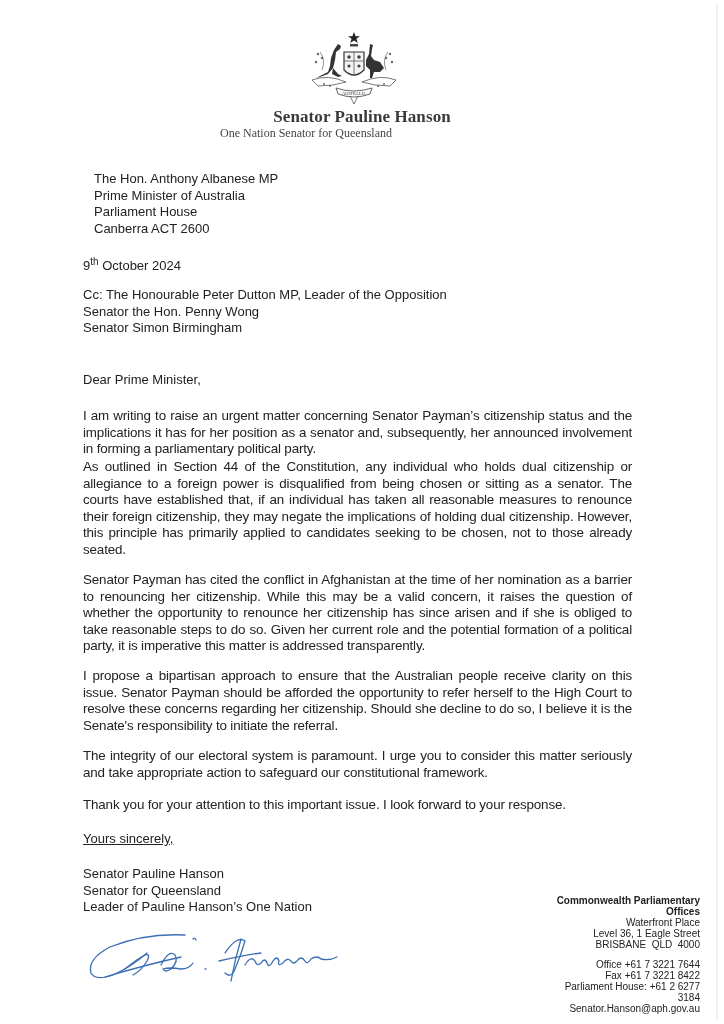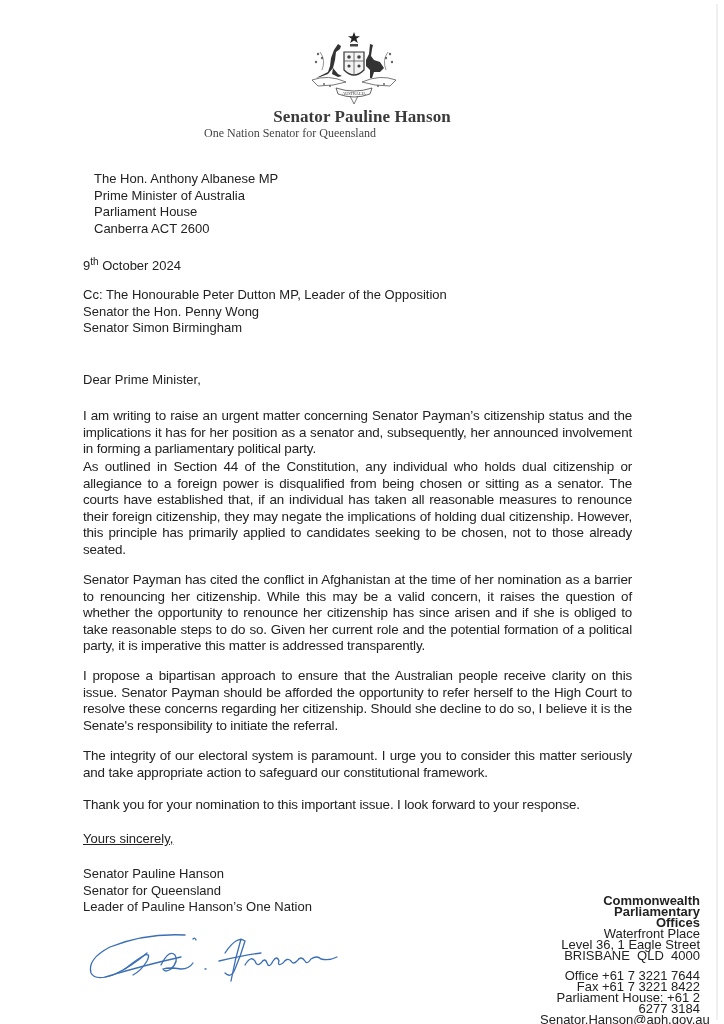"One Nation Senator for Queensland" .lh-sub { left: 0 -> 16px }
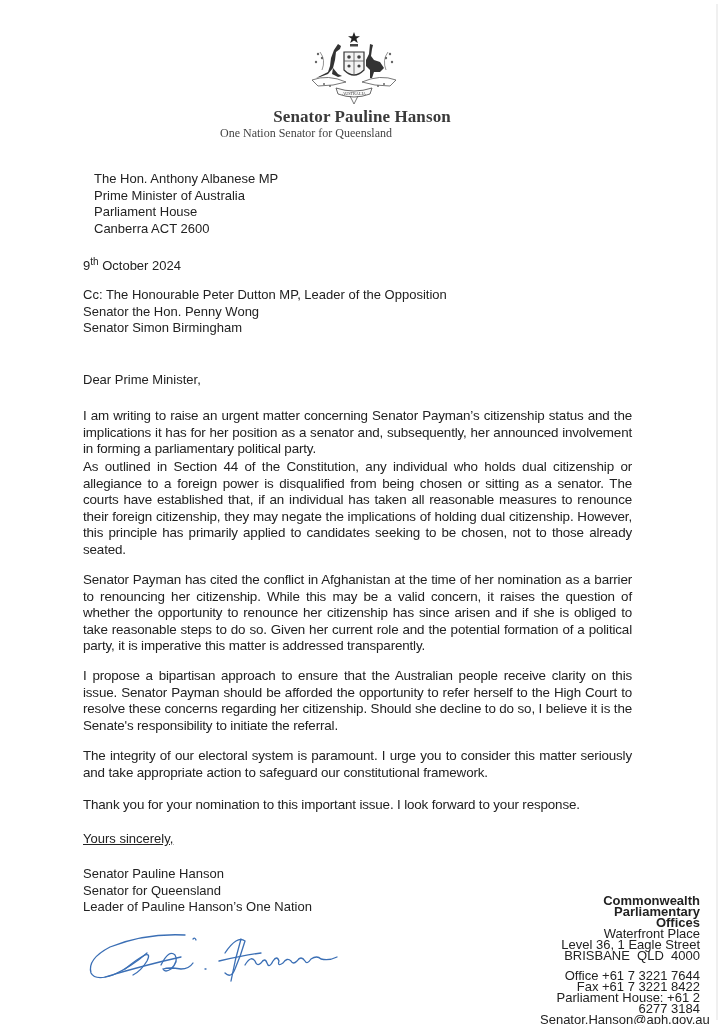"Thank you for your nomination" p.para { text: nomination -> attention }
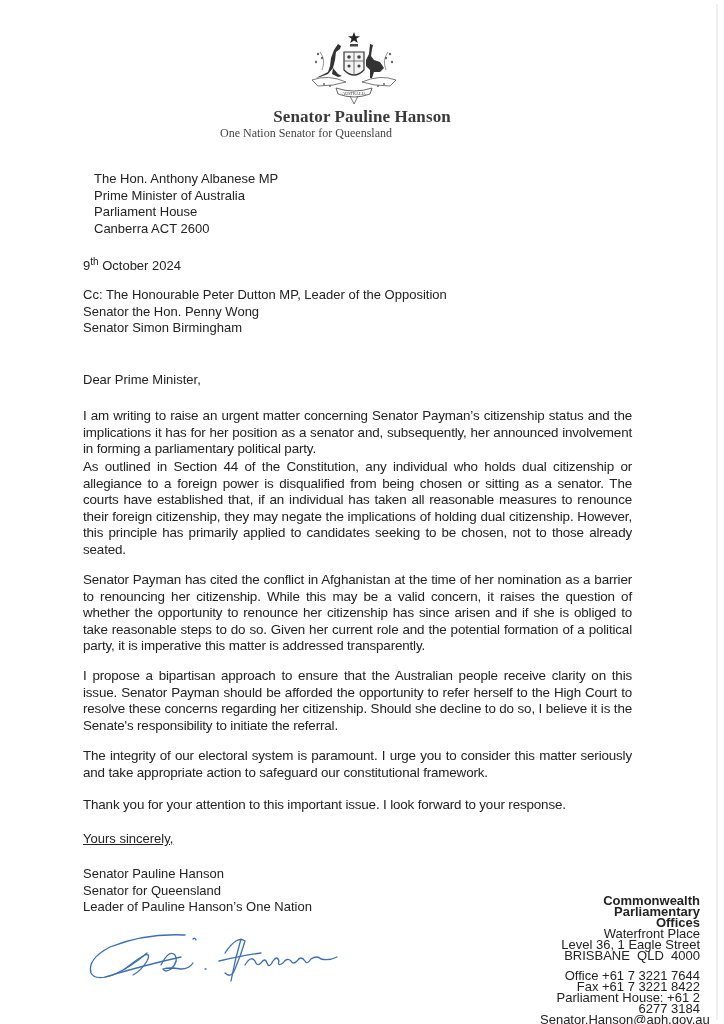"Commonwealth Parliamentary" .office { font-size: 13px -> 10px }
